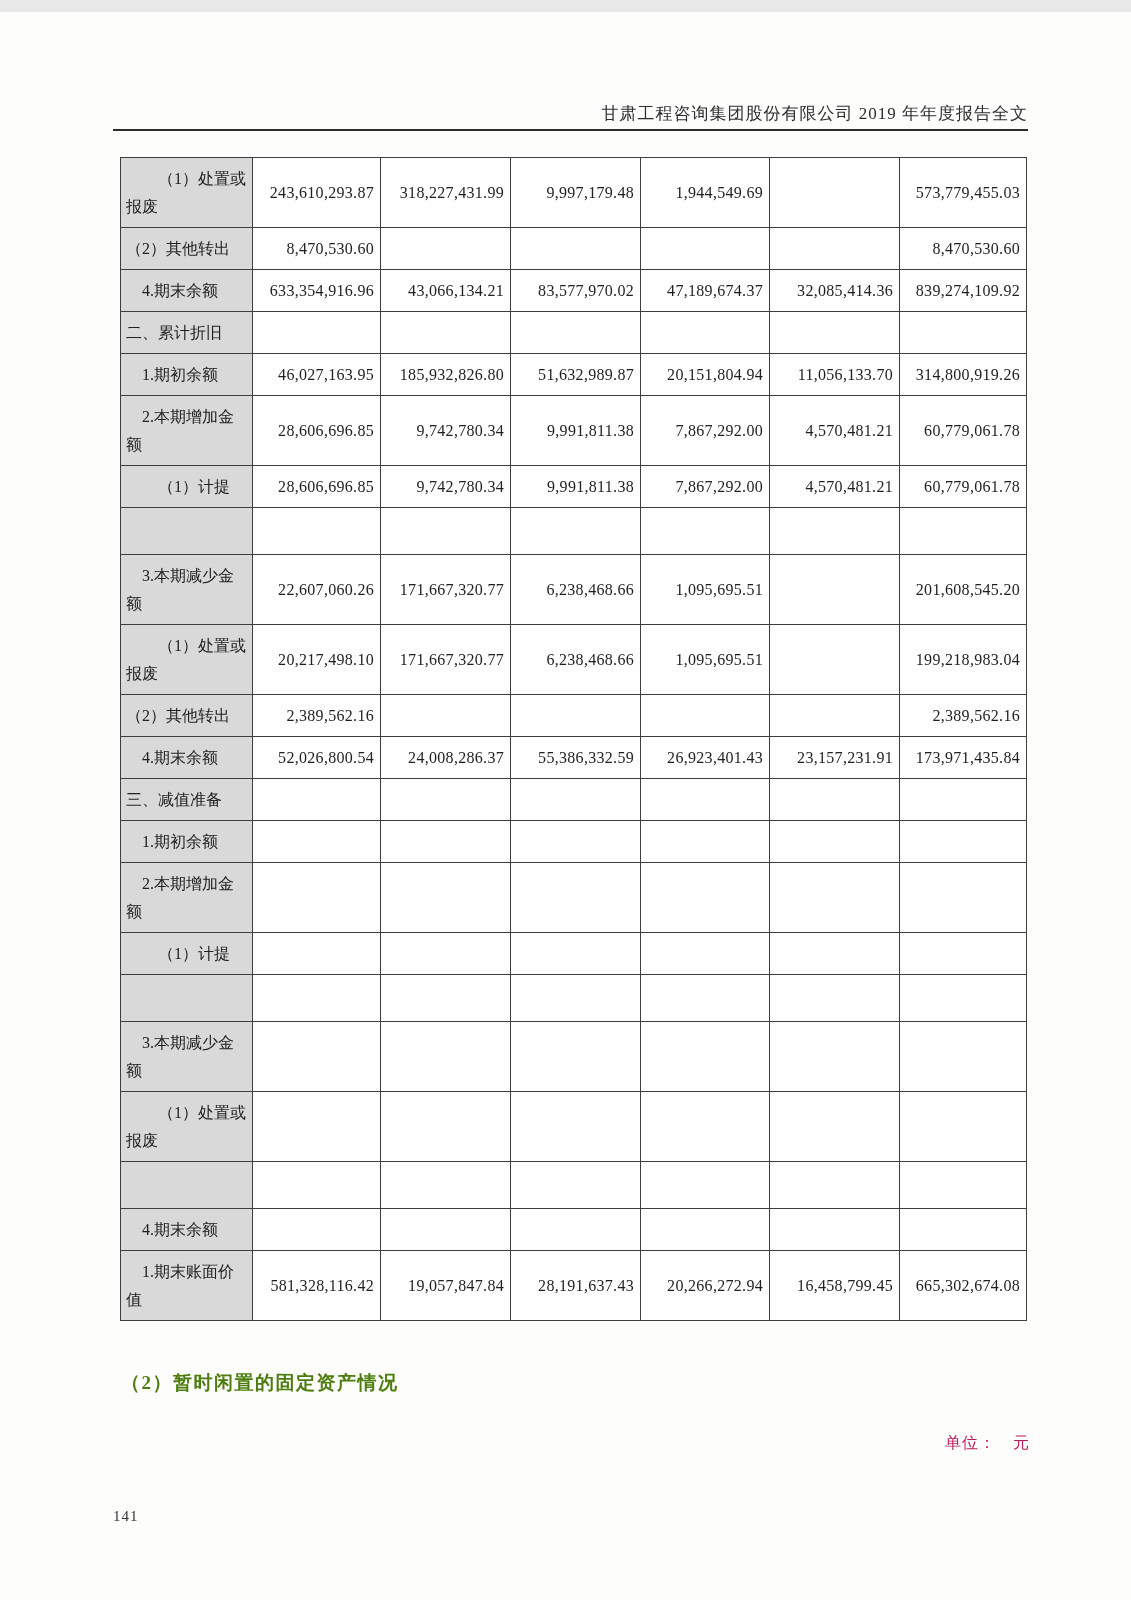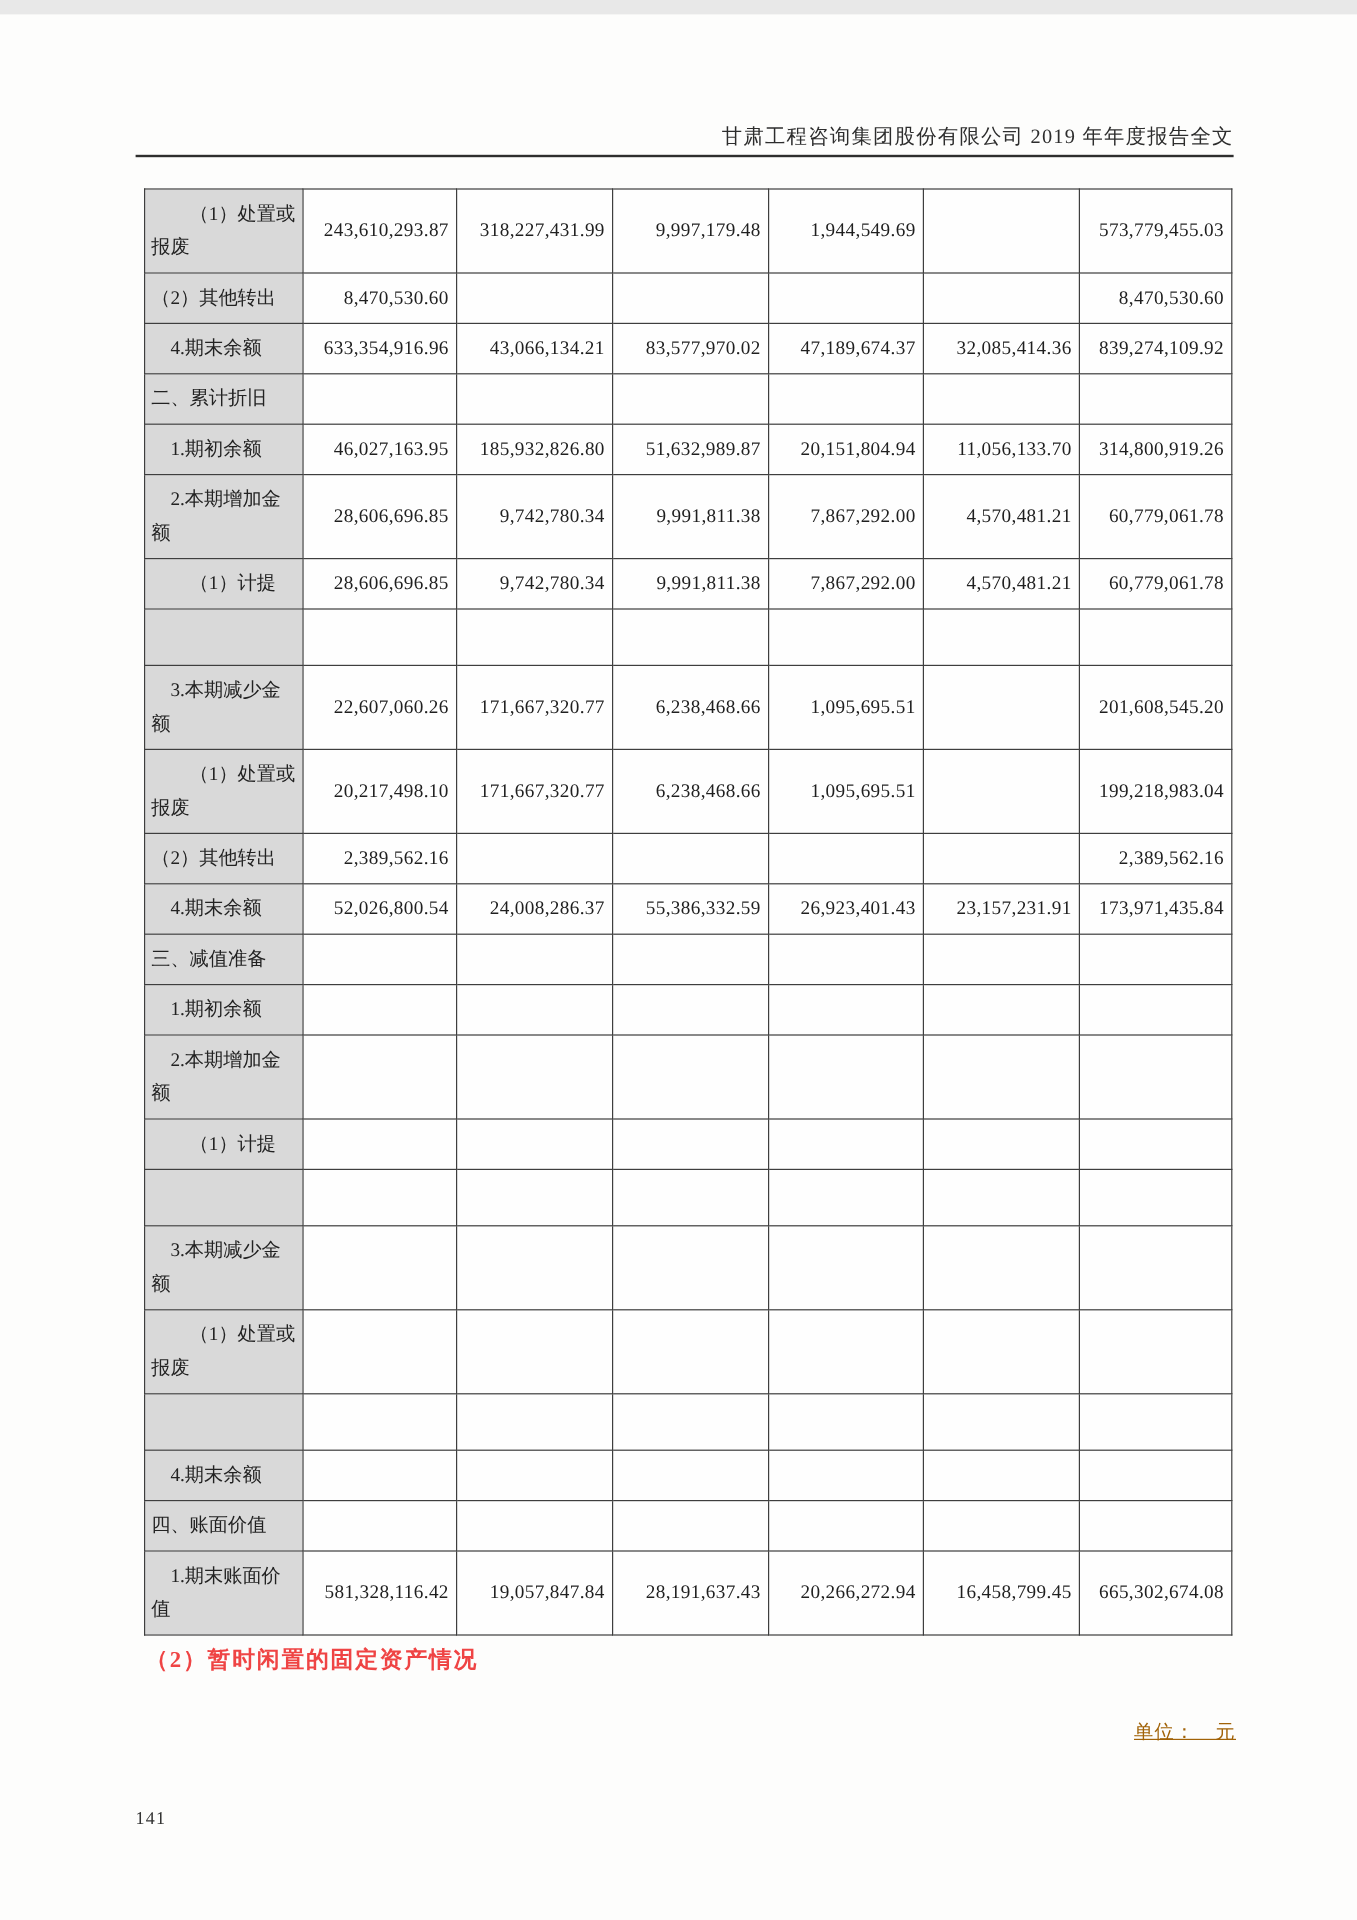"四、账面价值" tr.single { html: <tr> <td>四、账面价值</td> <td></td> <td></td> <td></td> <td></td> <td></td> <td></td> </tr> -> none }
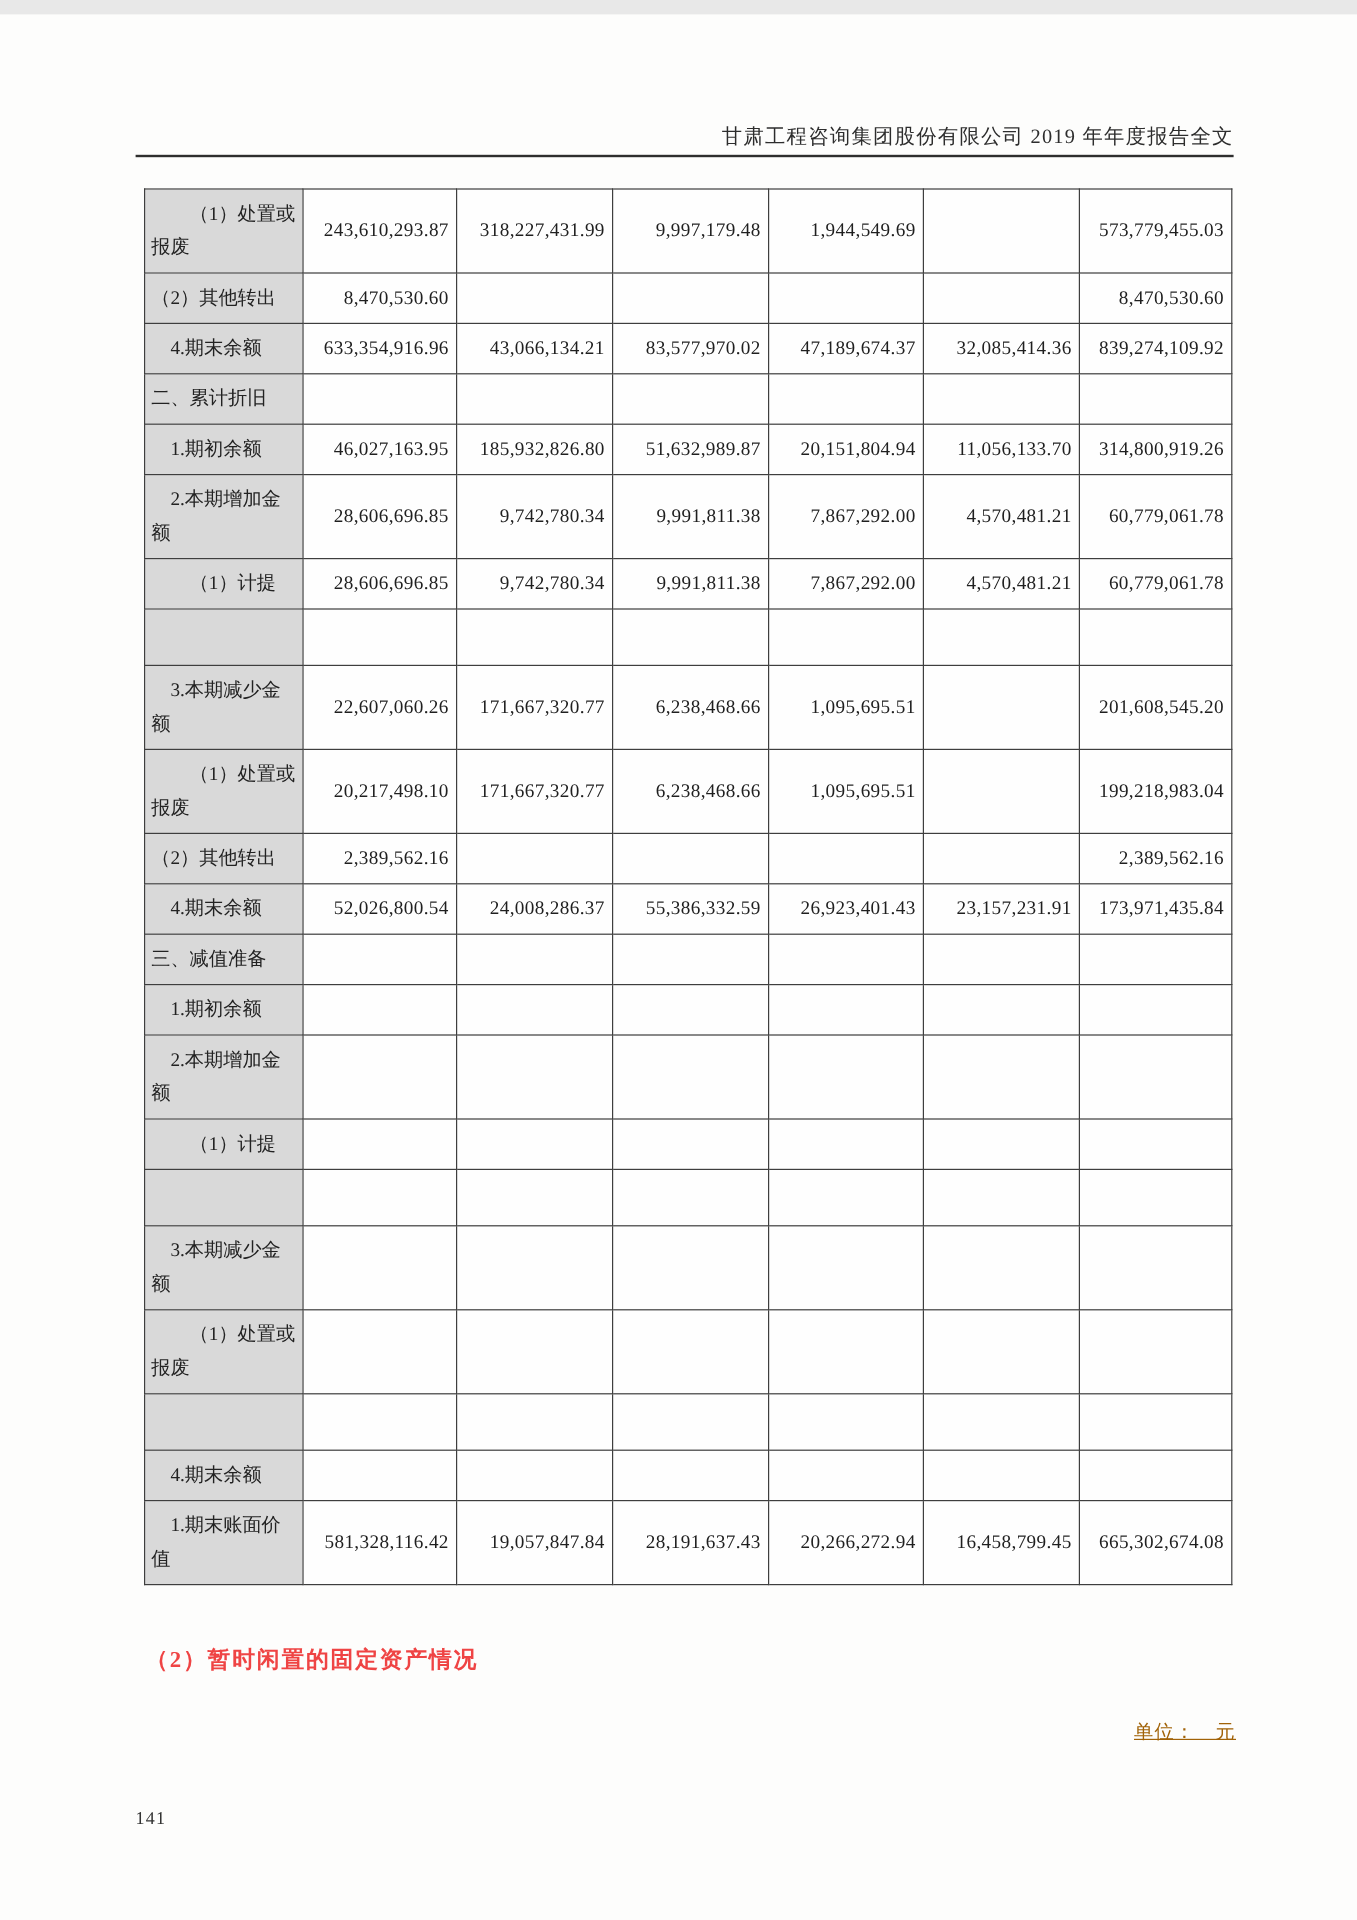"（2）暂时闲置的固定资产情况" .section-heading { color: #ef4444 -> #4d7c0f }
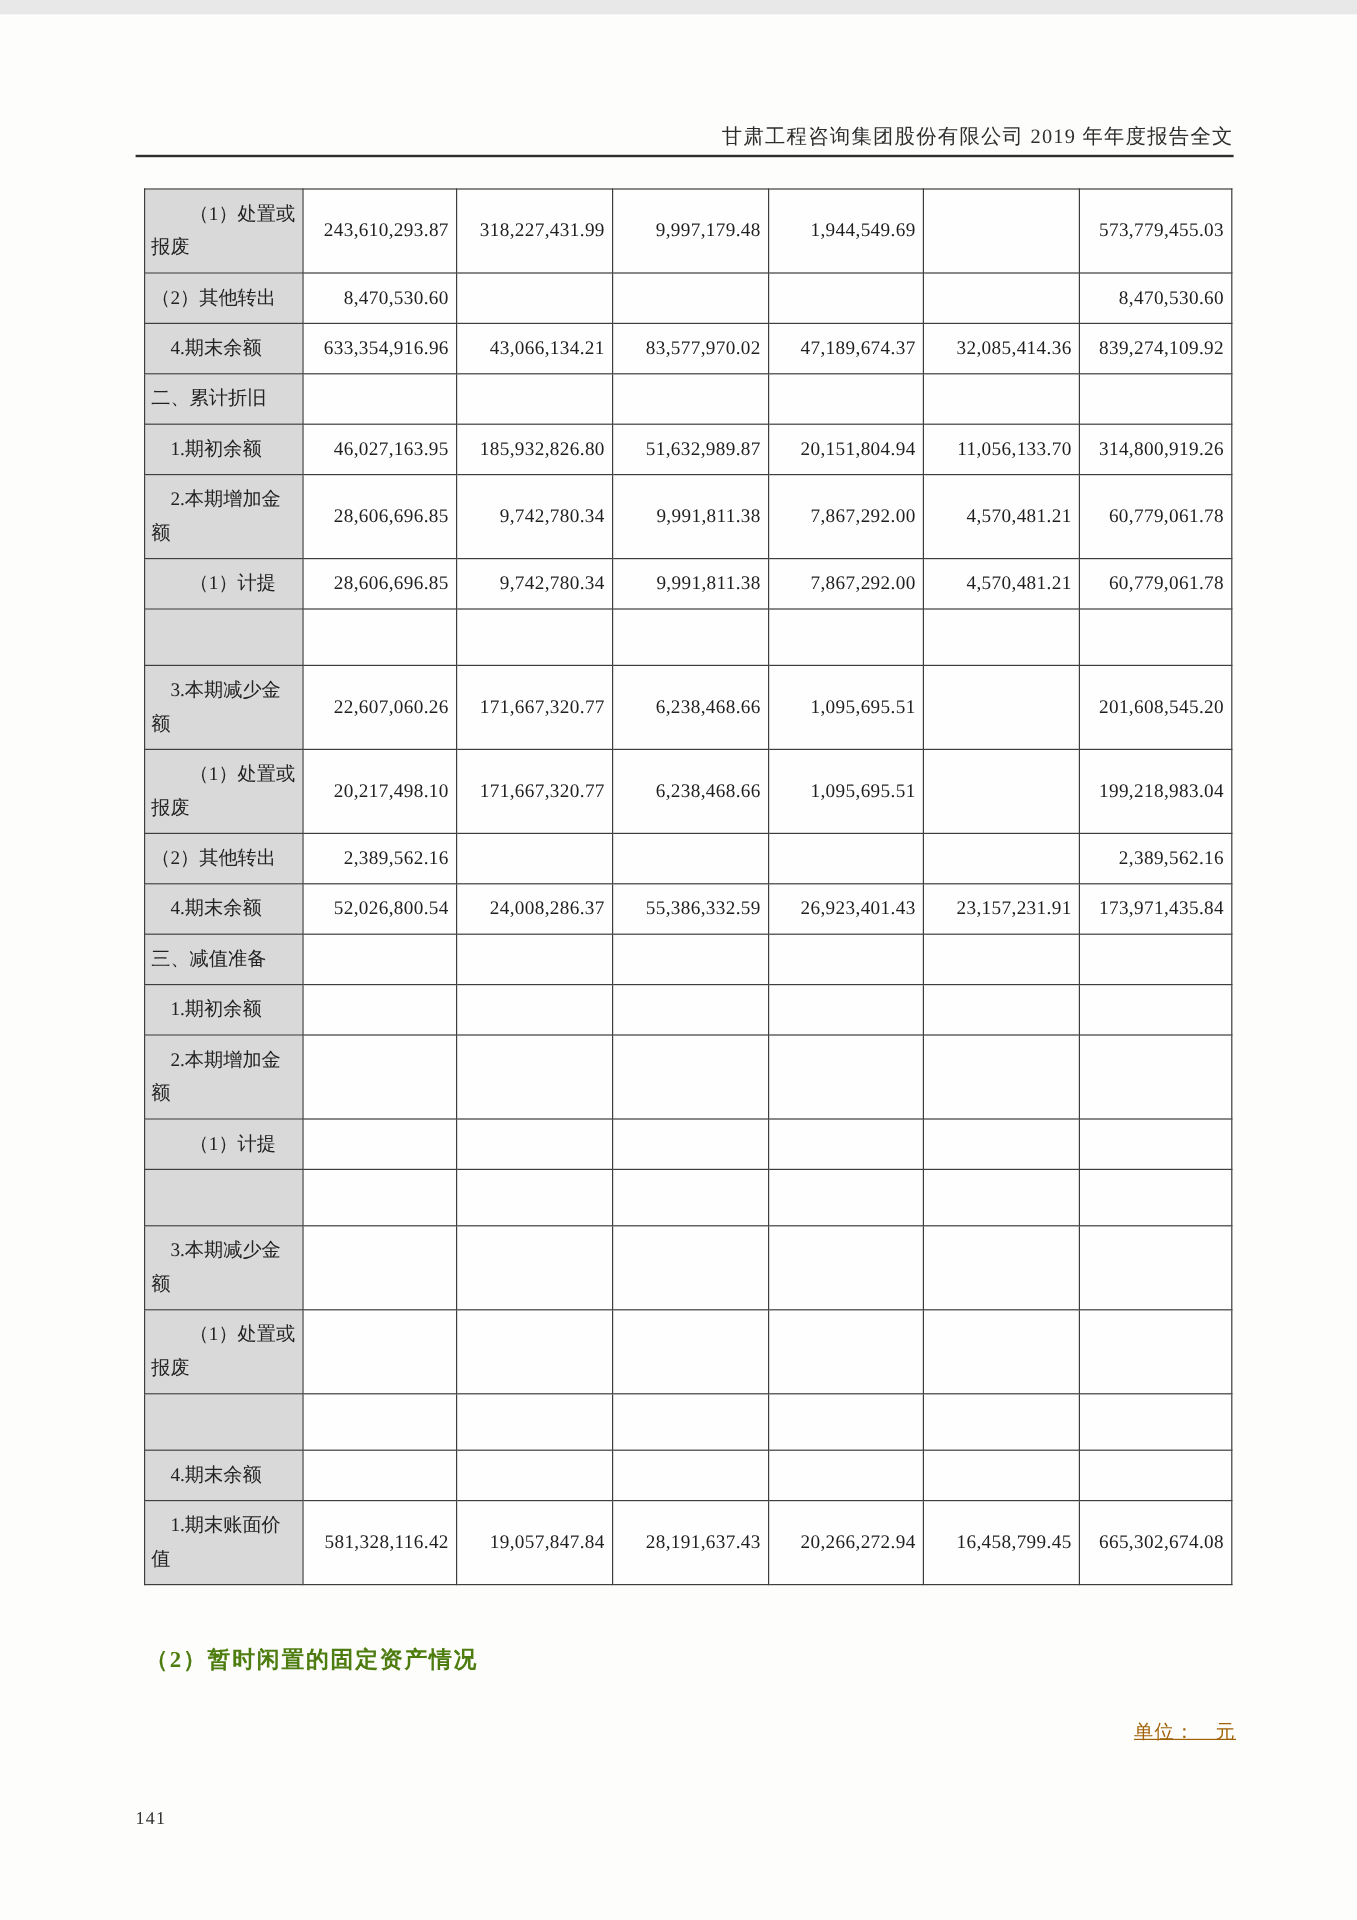"单位： 元" .unit-line { color: #a16207 -> #be185d; text-decoration: underline -> none }
